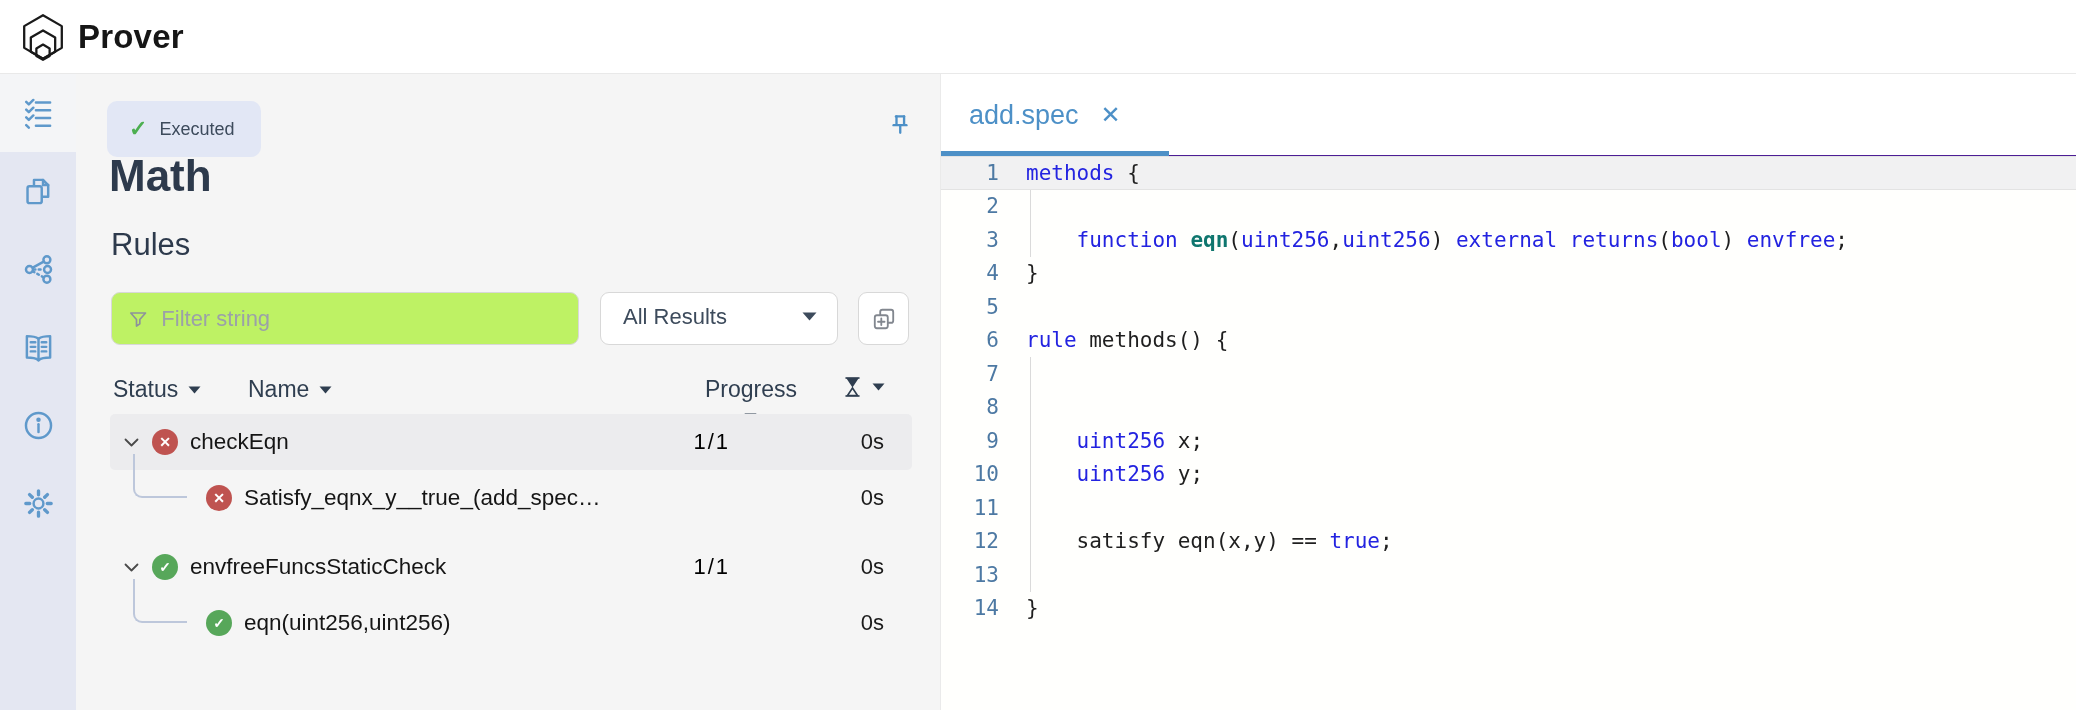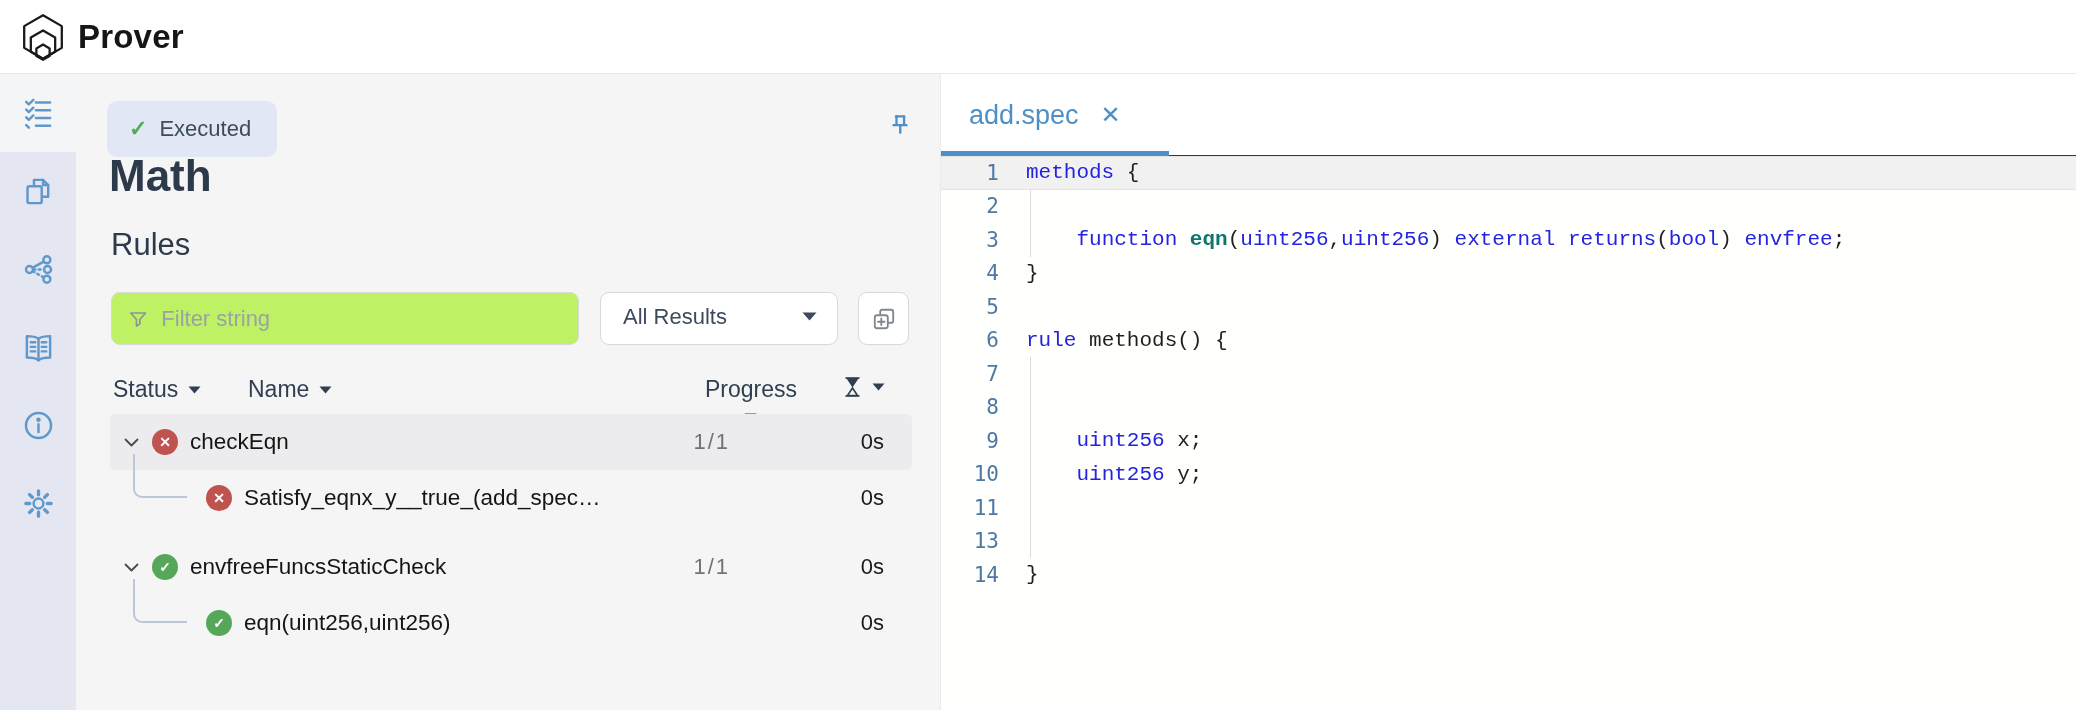"Executed" .badge .txt { font-size: 22px -> 18px }
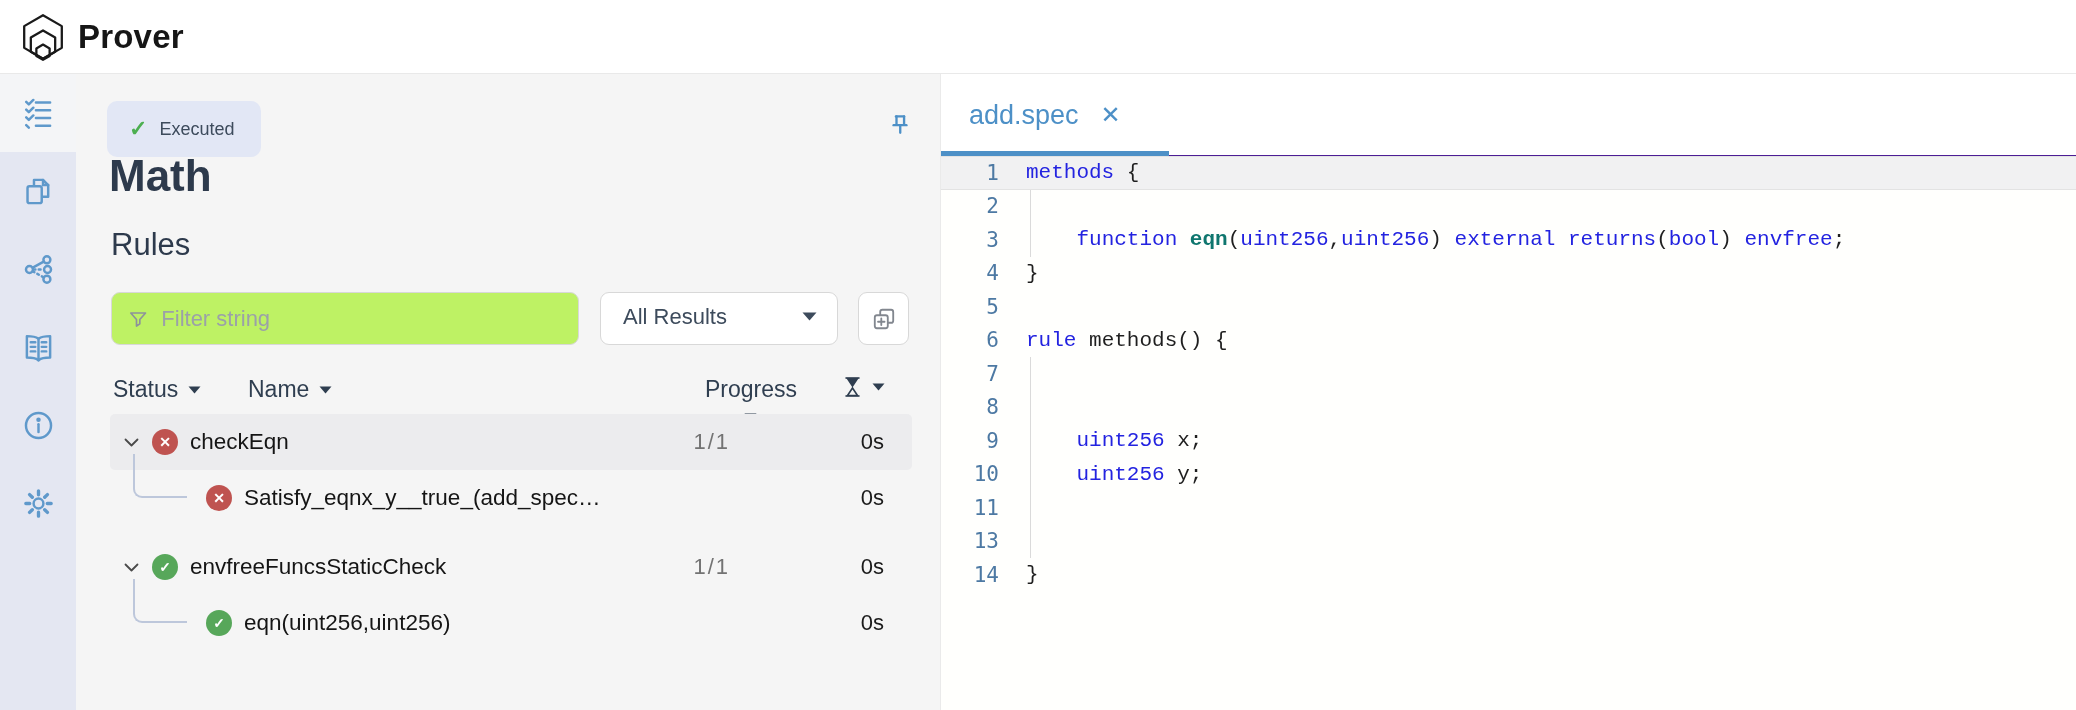"methods {" .code-text { font-family: Liberation Mono, monospace -> none }
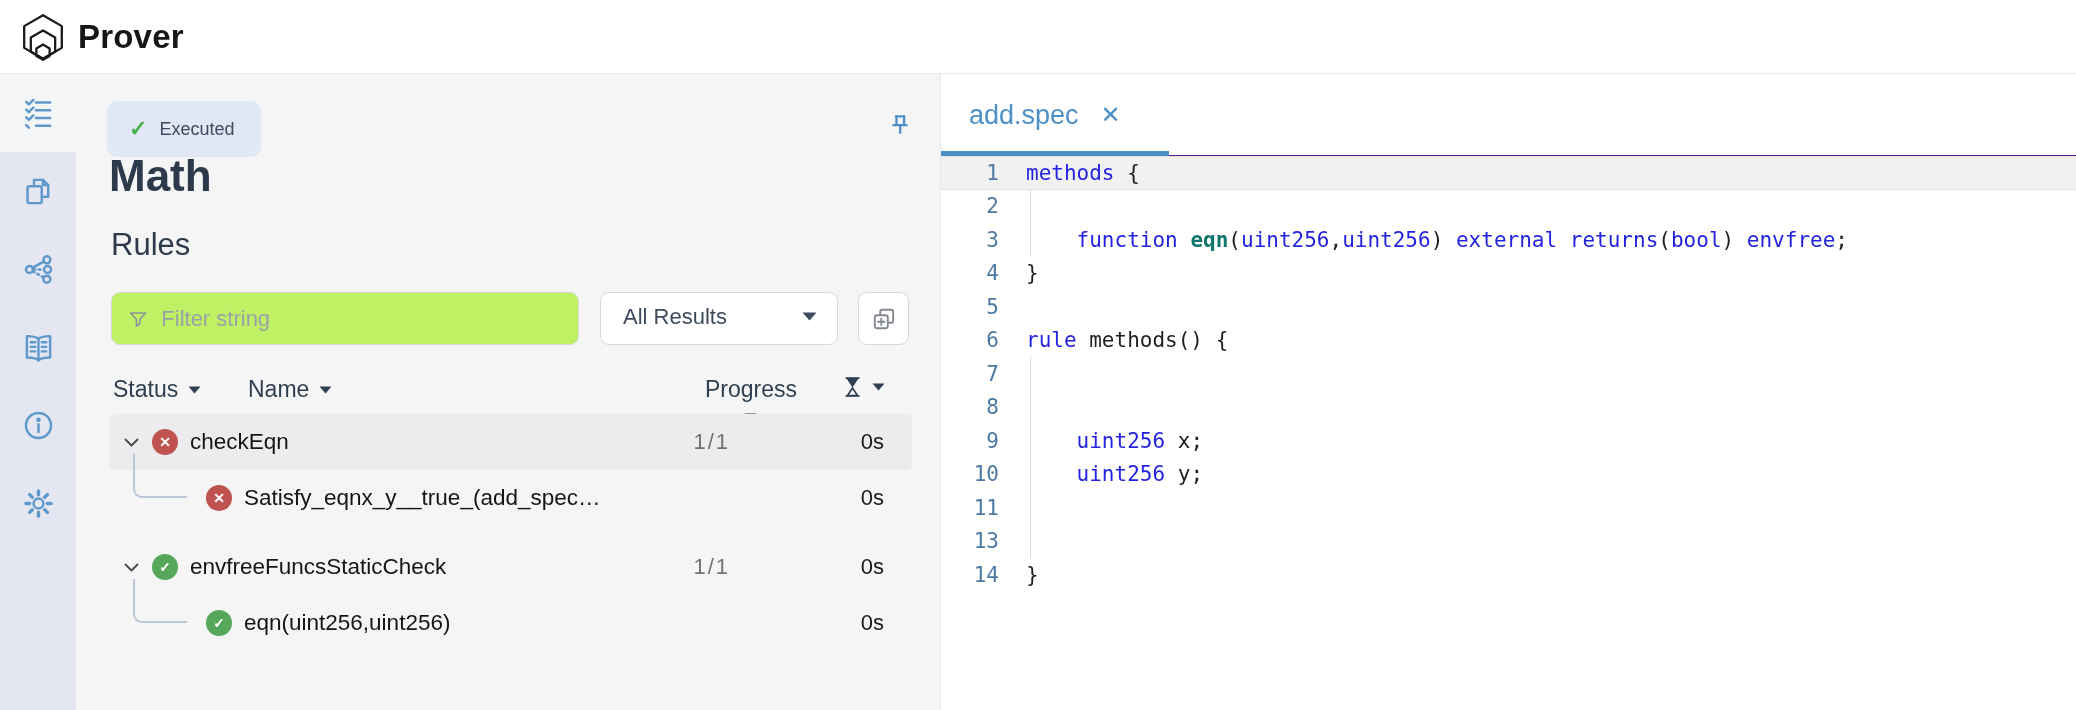"1/1" .rule-progress { color: #737373 -> #000000 }
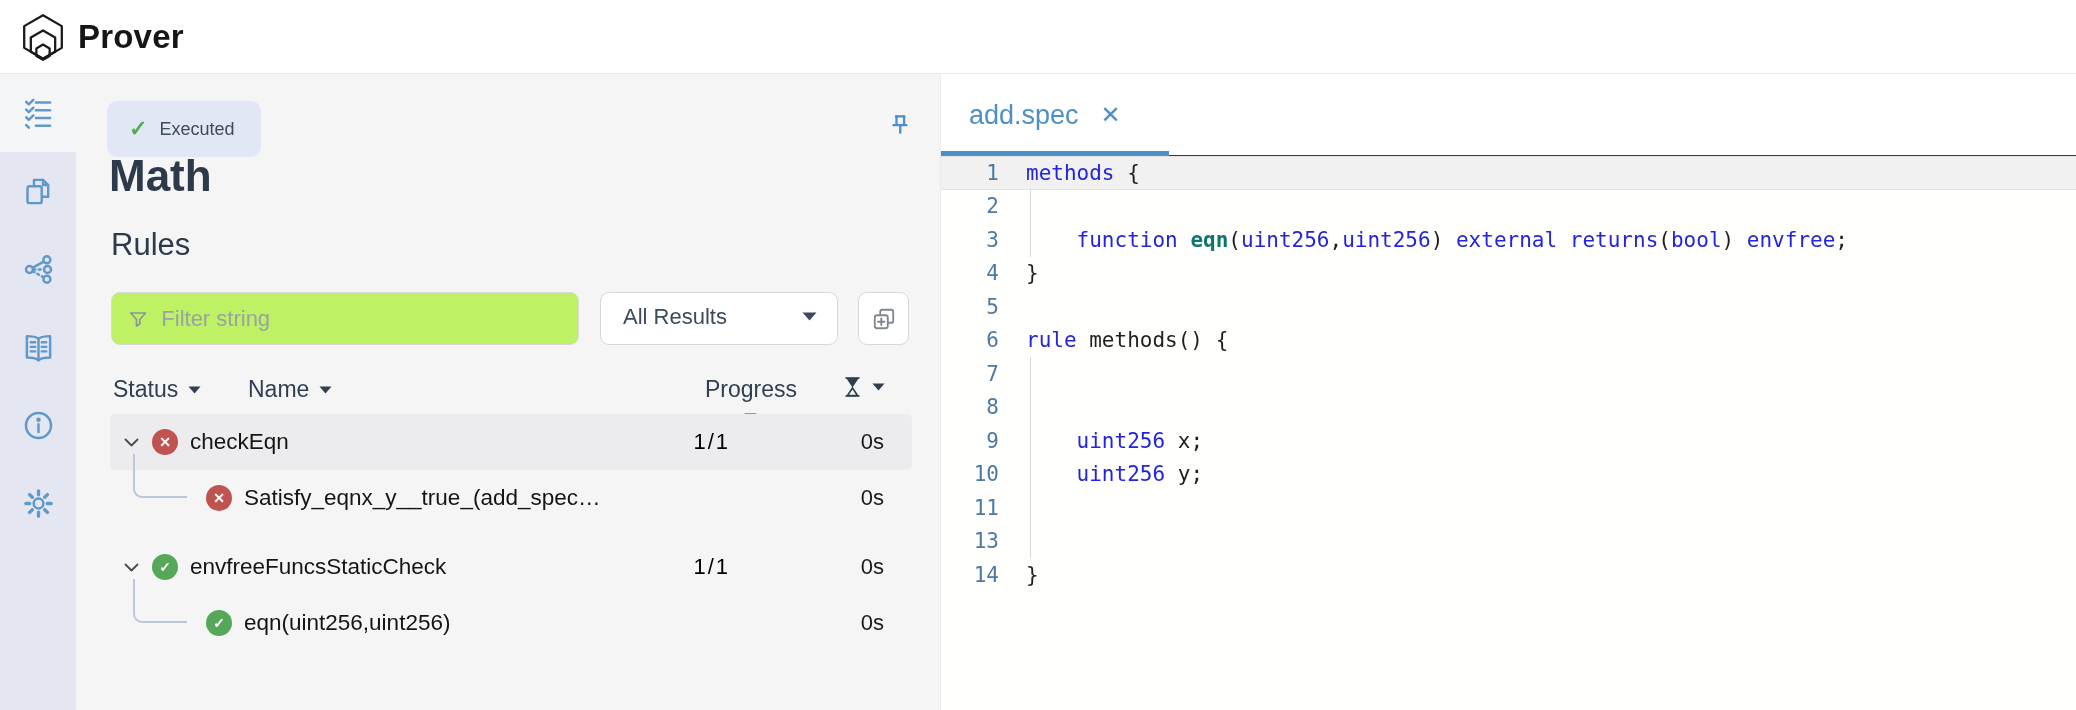"12" div.code-line { html: none -> <div> <span>12</span> <span></span> <span><span> satisfy eqn(x,y) == </span><span>true</span><span>;</span></span> </div> }
